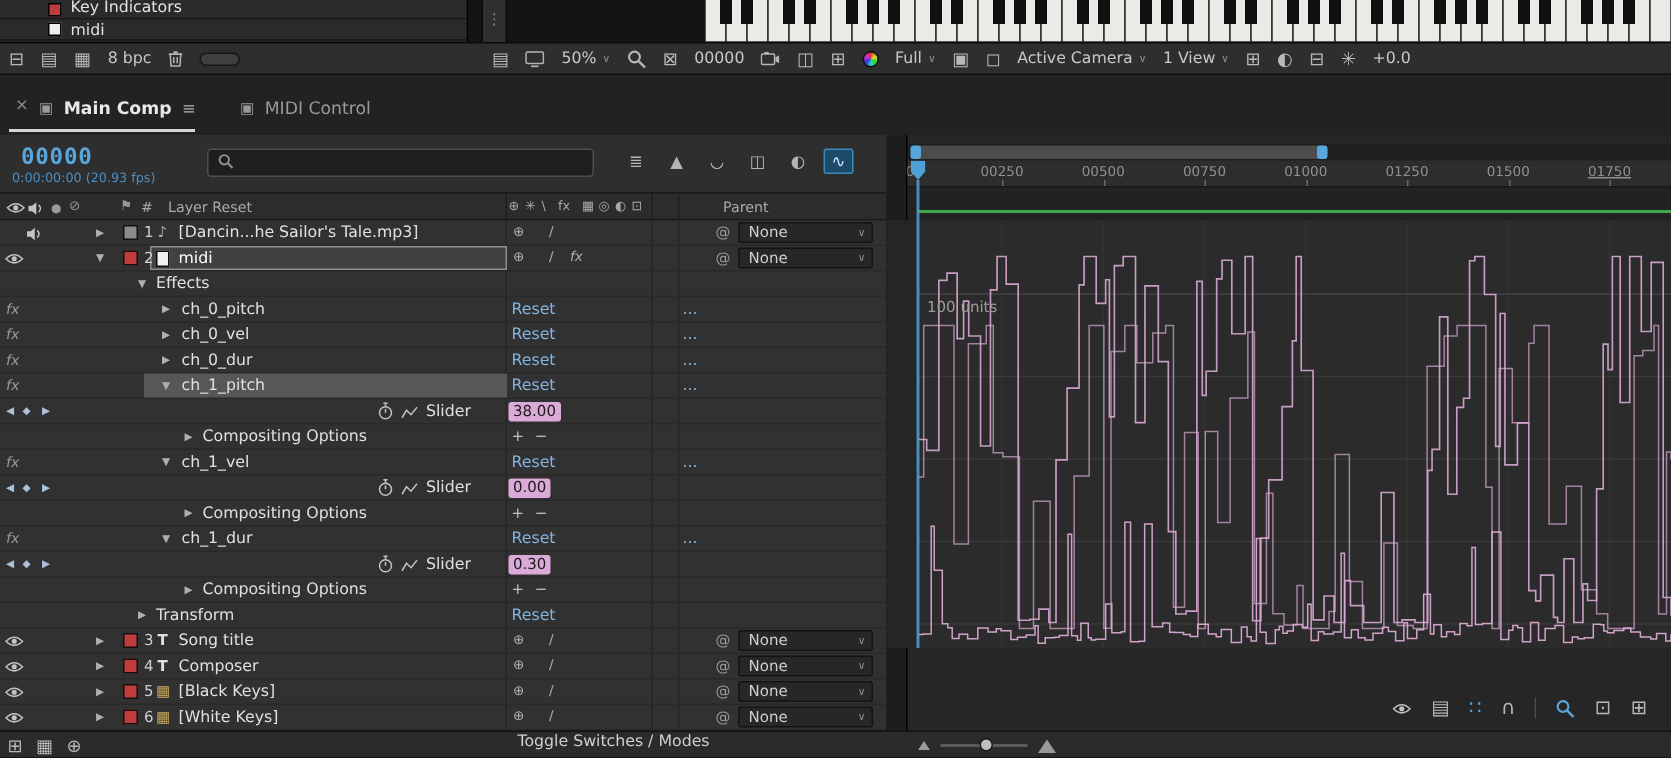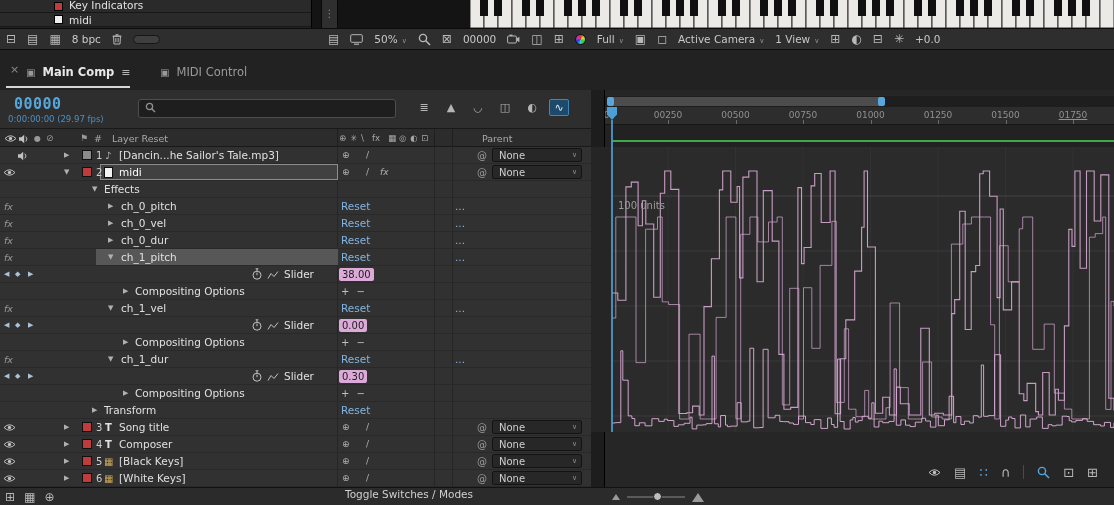"Key Indicators" .comp-item { padding-left: 54px -> 32px }
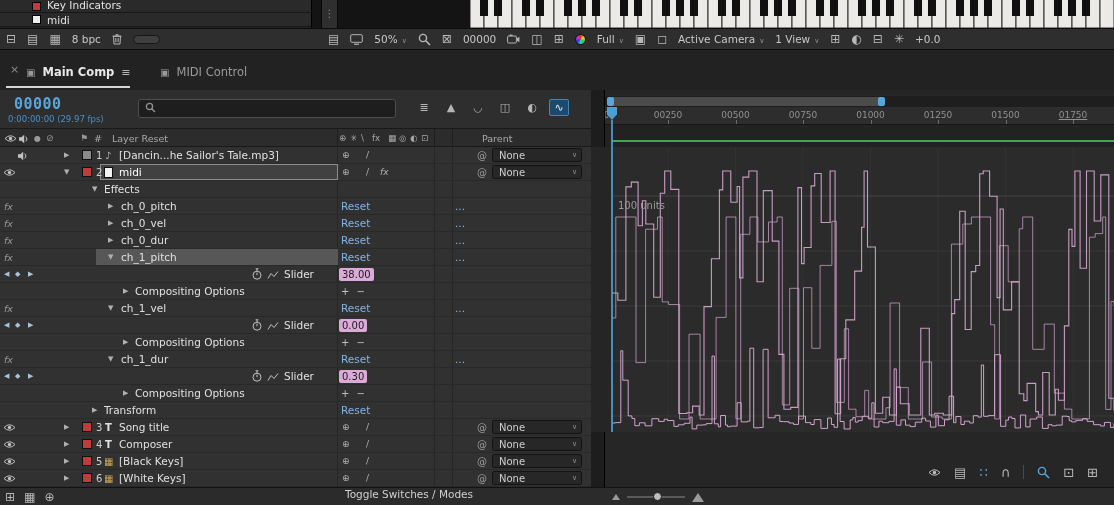"50%" .dd { align-items: flex-end -> center }
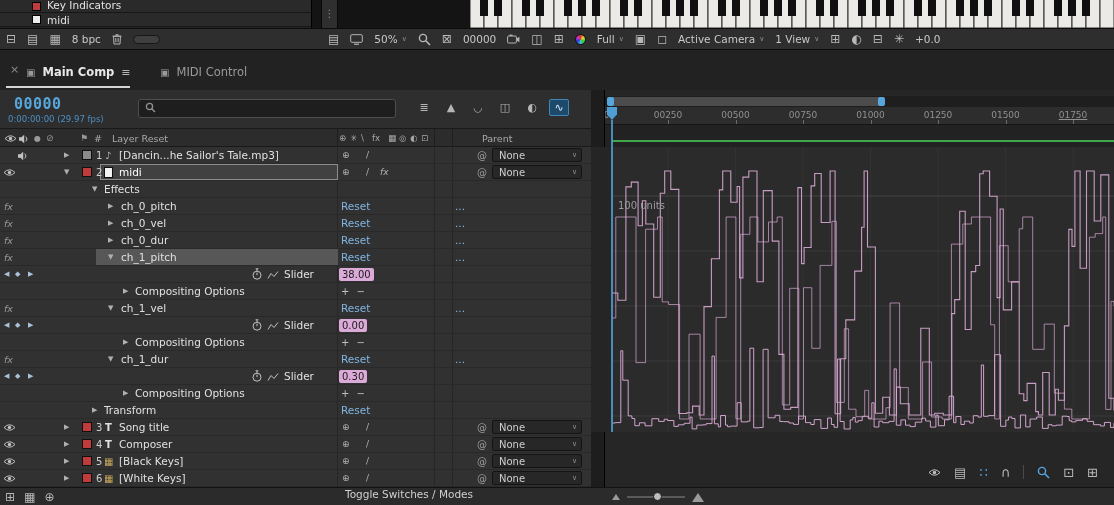"0:00:00:00 (29.97 fps)" div { text: 29.97 -> 20.93 }
